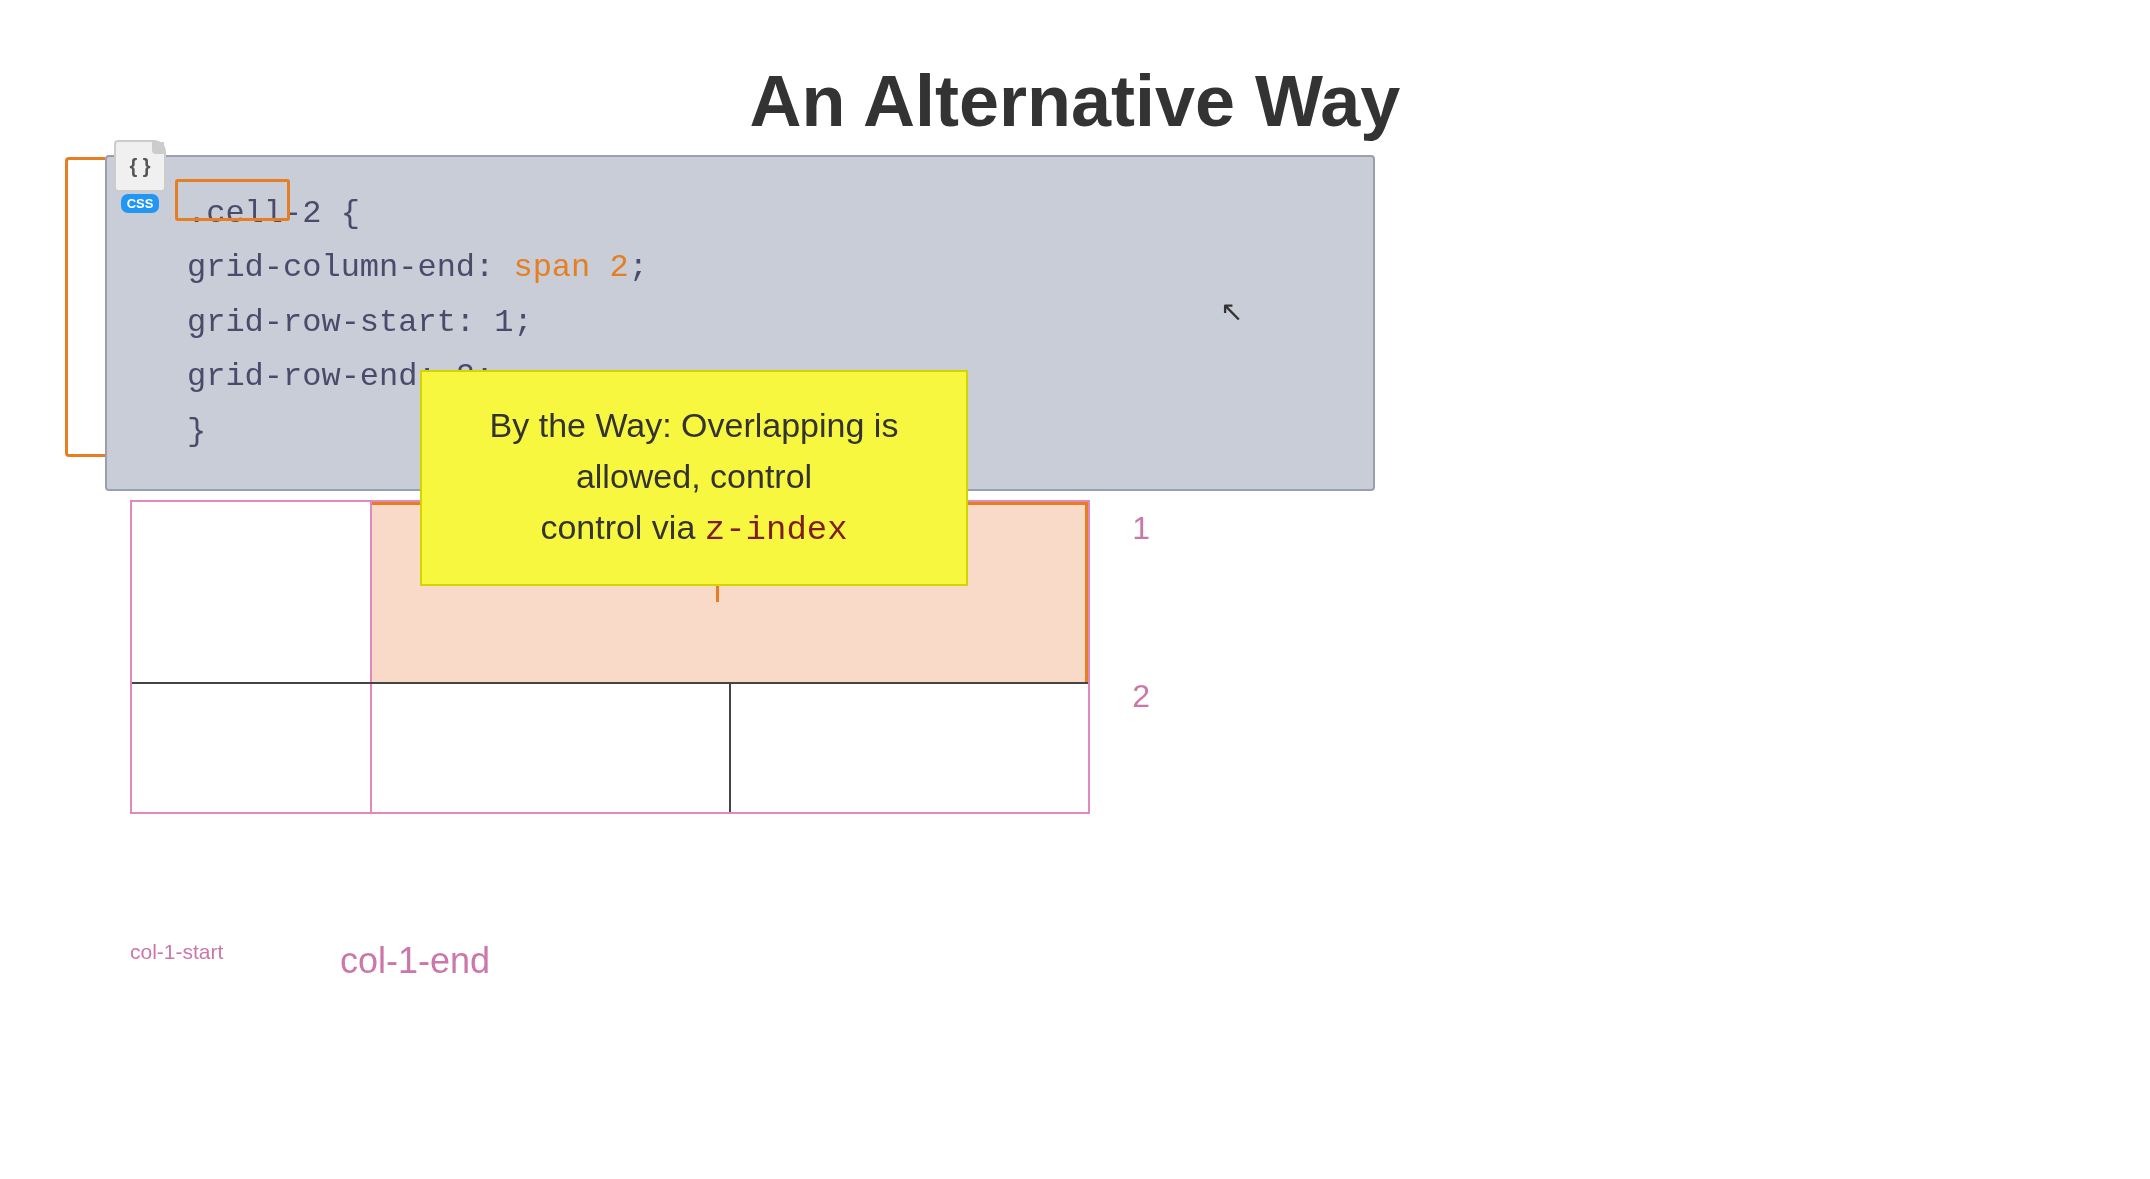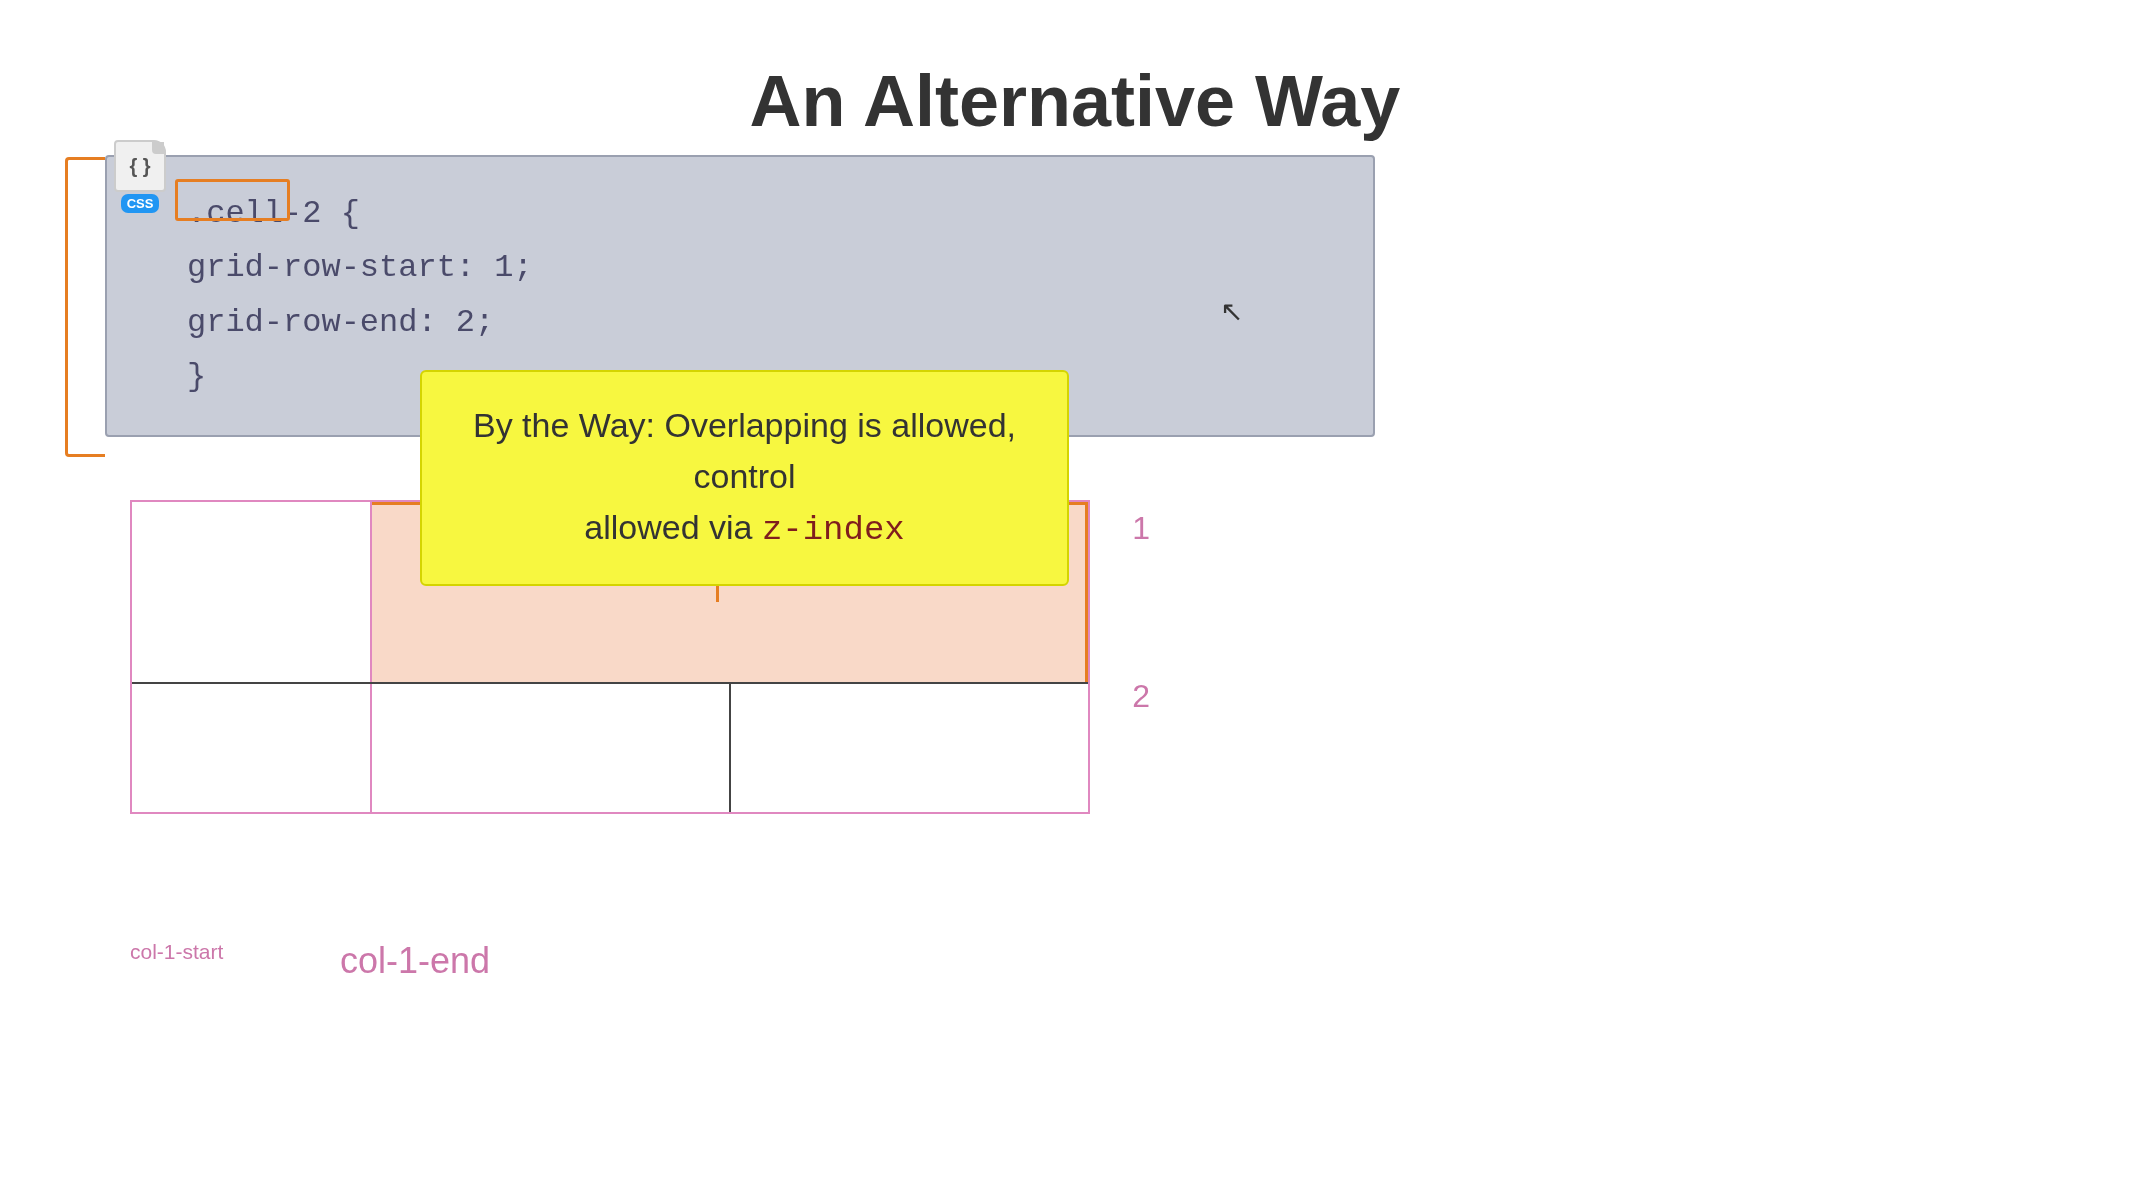"grid-column-end: span 2;" div { html: none -> <div> <span> grid-column-end:</span><span> span 2</span><span>;</span> </div> }
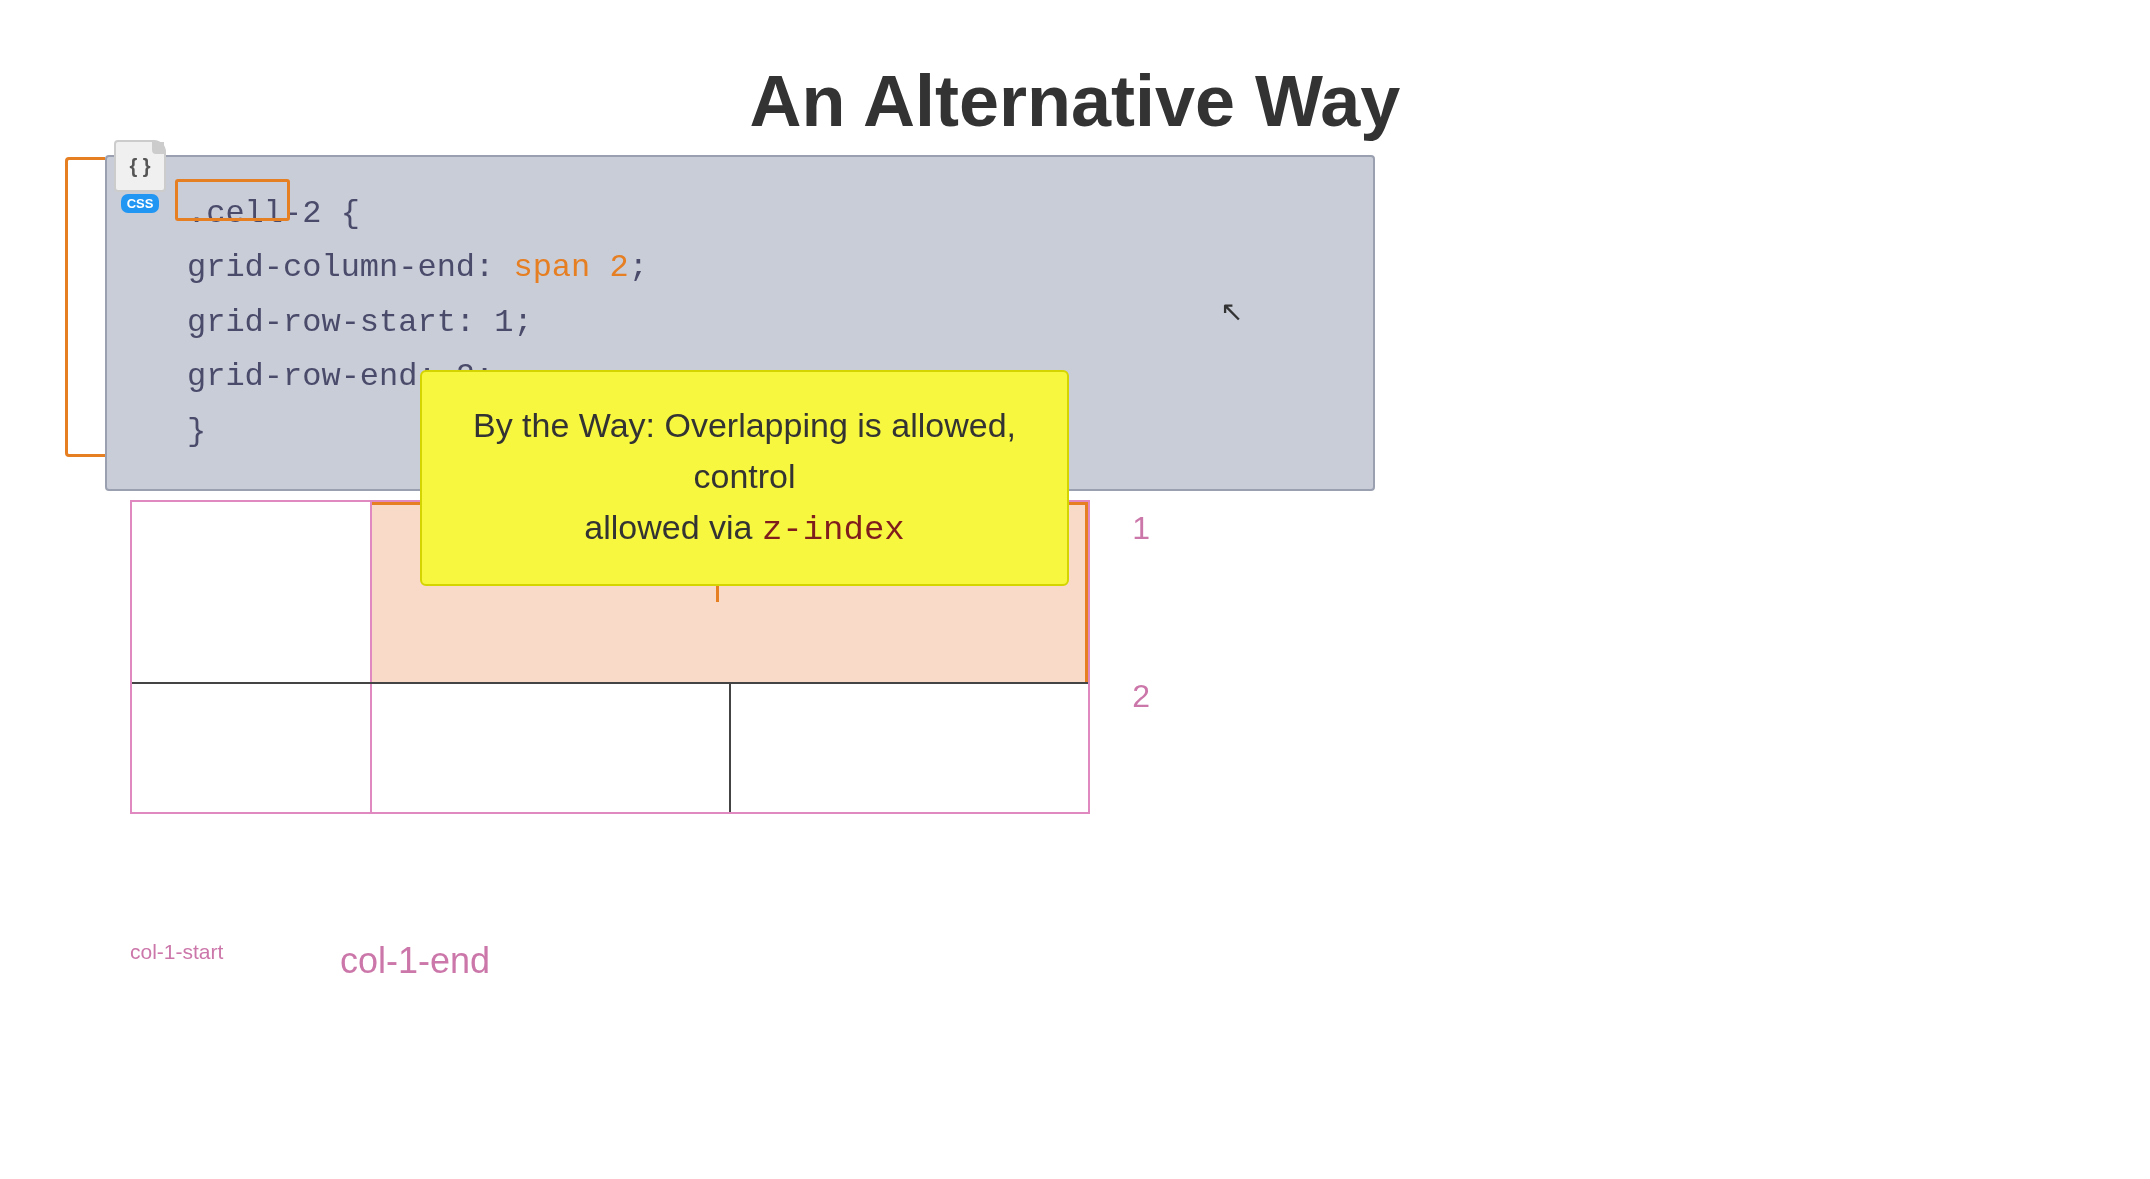"By the Way: Overlapping is" .tooltip-box { border-radius: 6px -> 0; width: 649px -> 548px }
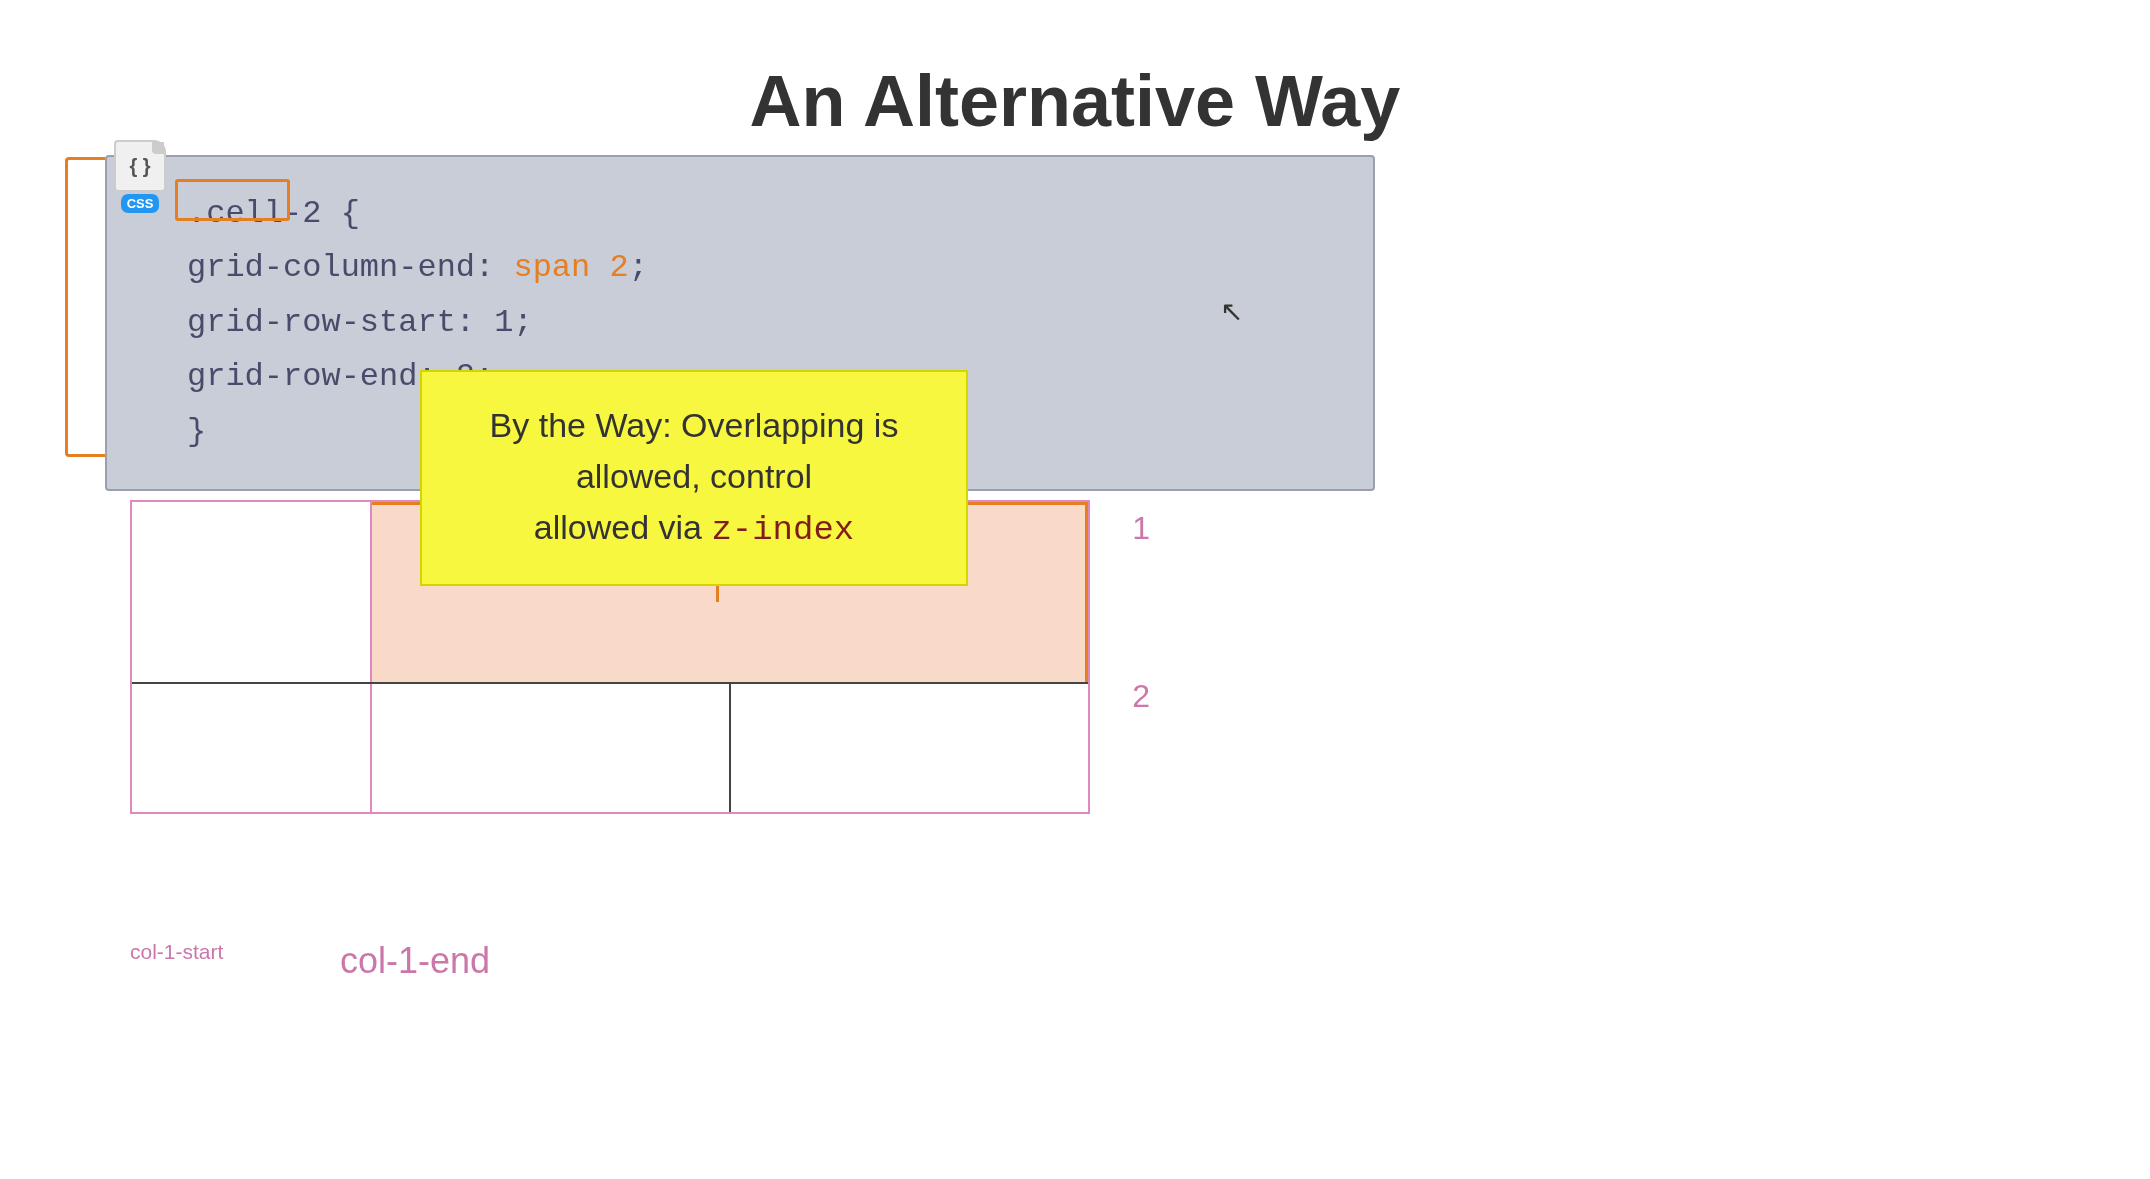"allowed via" span { text: allowed -> control }
